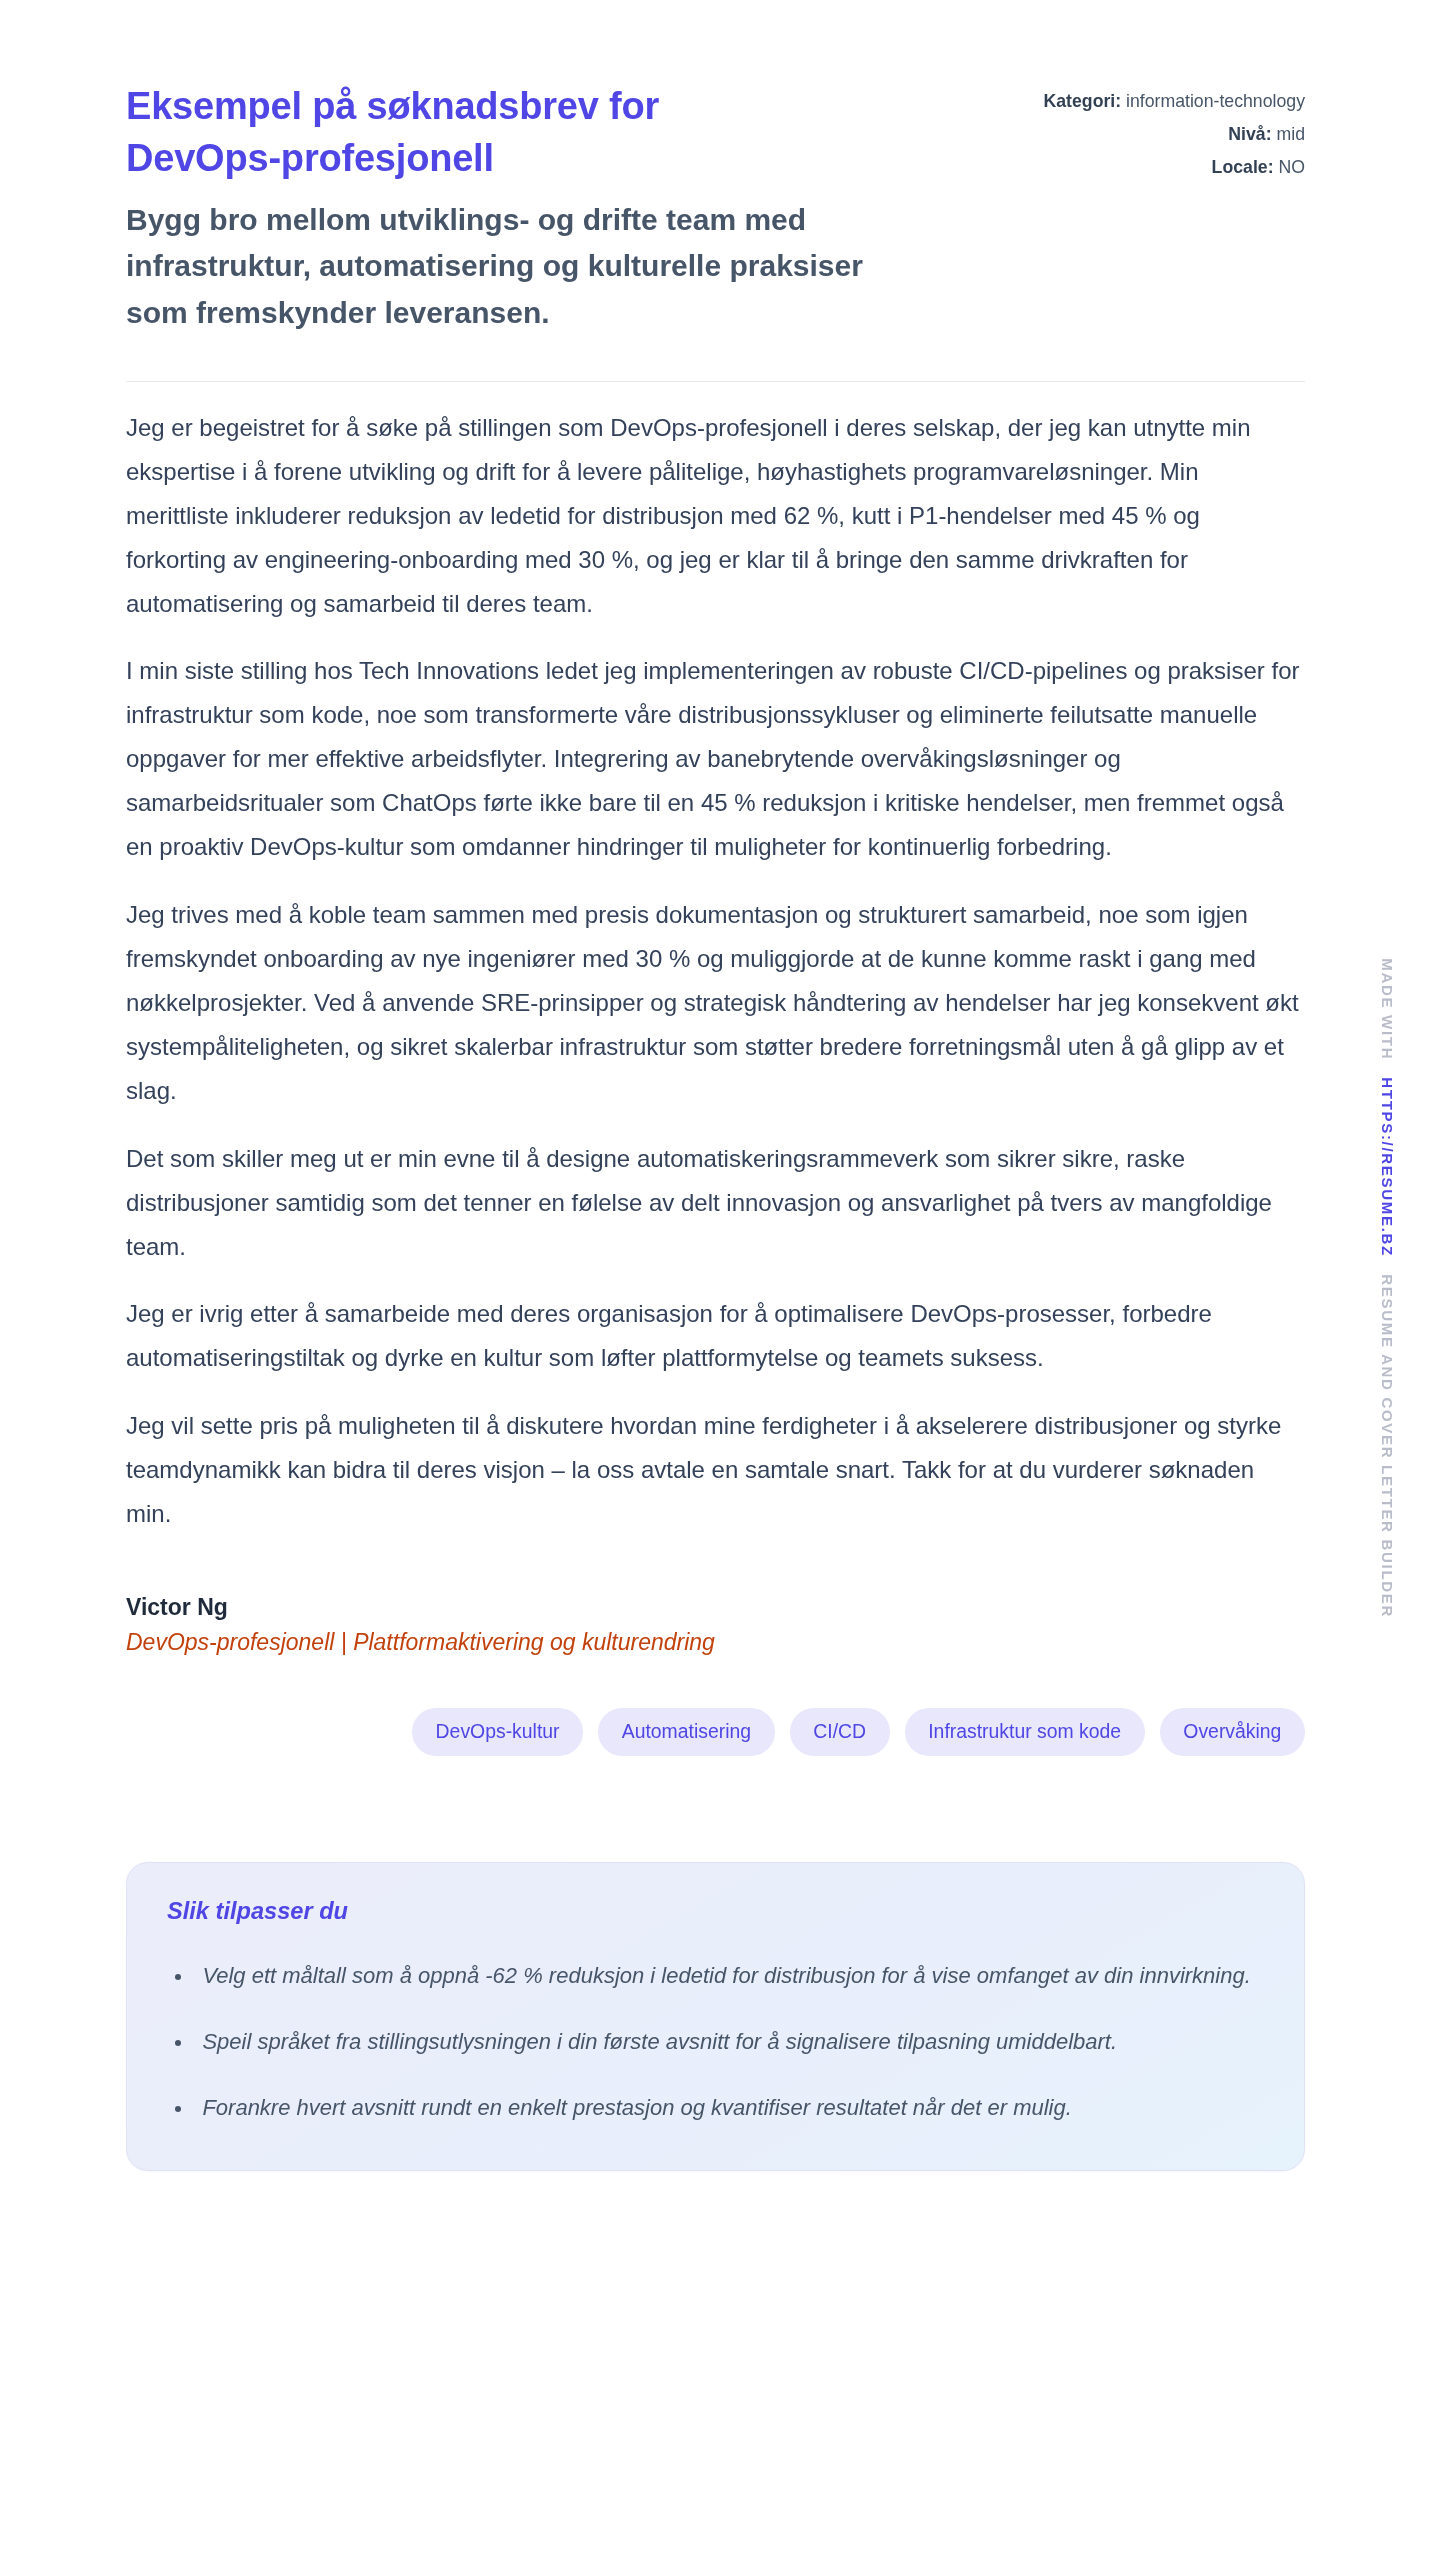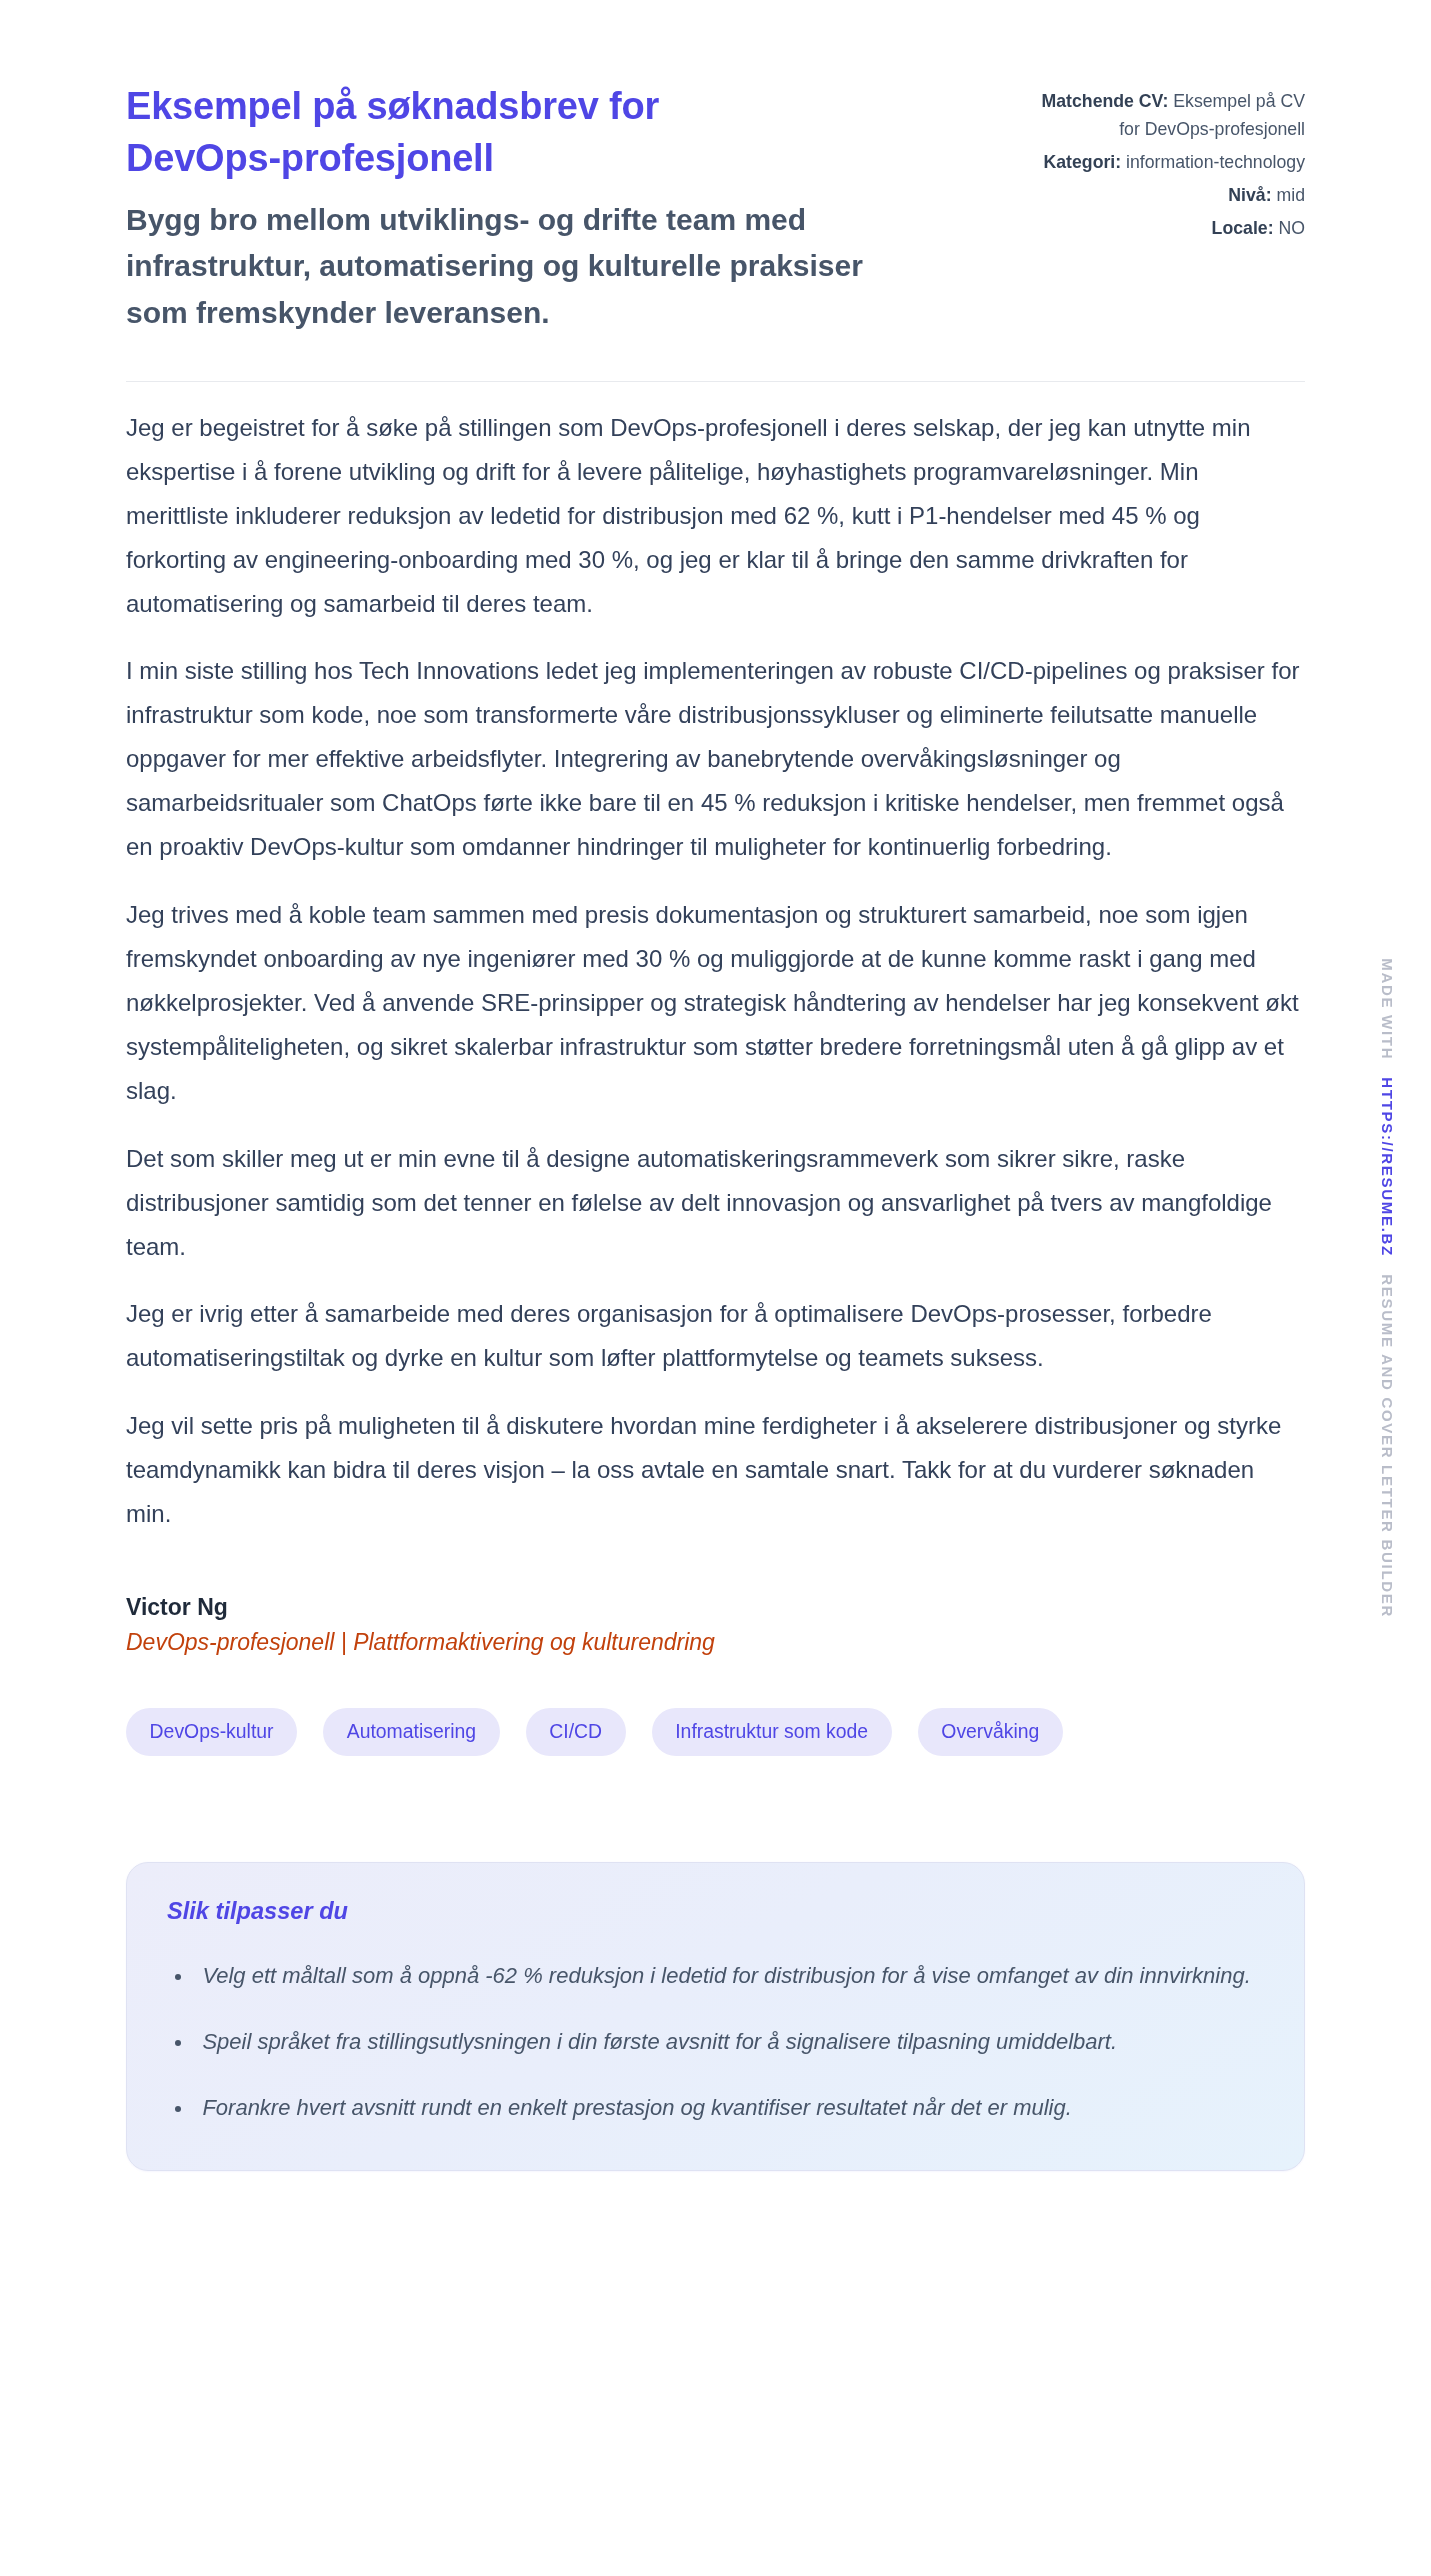"Matchende CV: Eksempel på CV" div.meta-row { html: <div> <span>Matchende CV:</span> <span>Eksempel på CV for DevOps-profesjonell</span> </div> -> none }
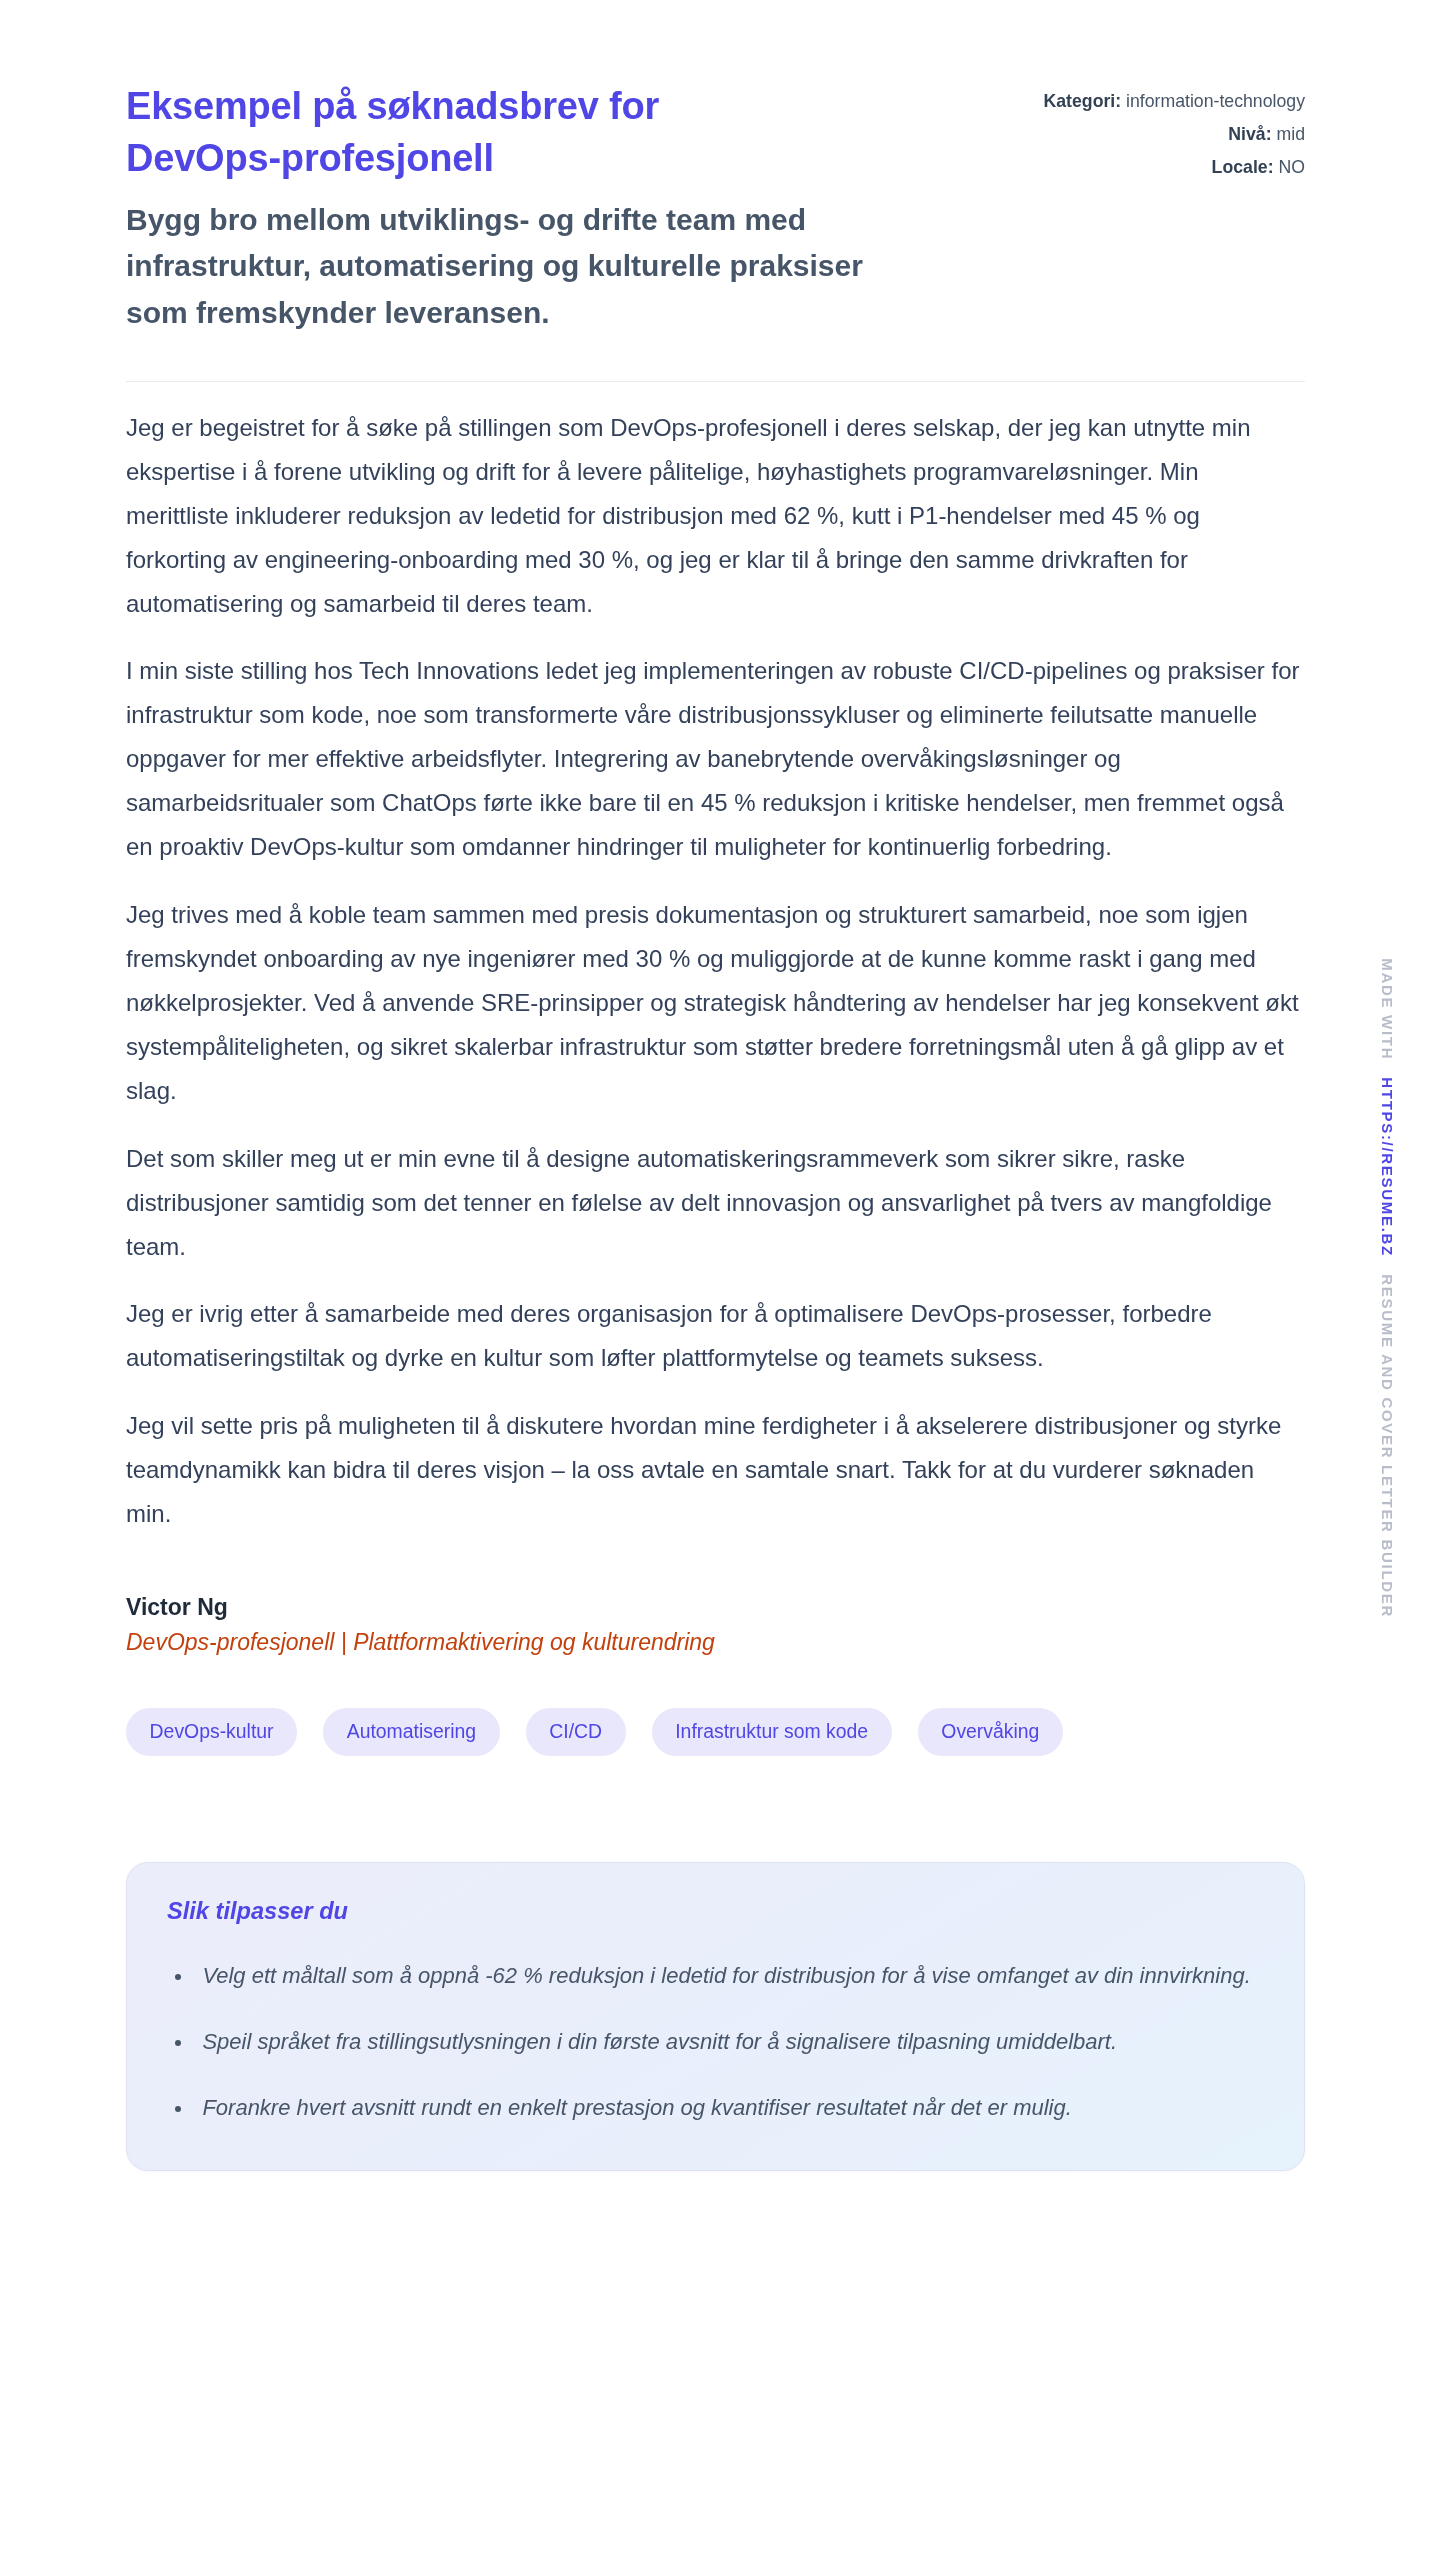"DevOps-kultur" .tags { gap: 26px -> 15px; justify-content: none -> flex-end }
